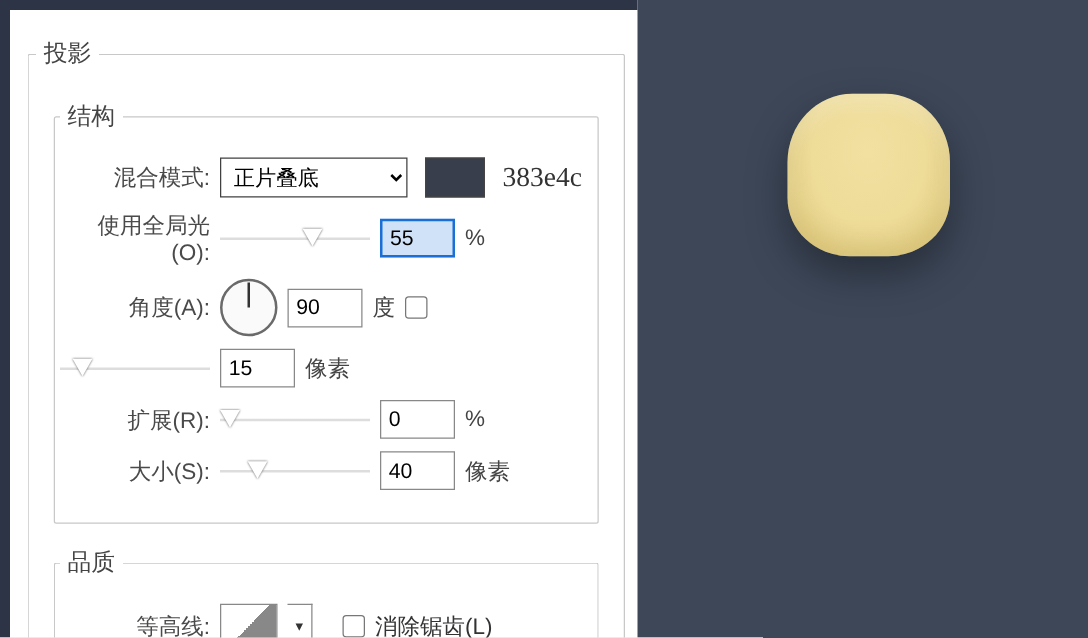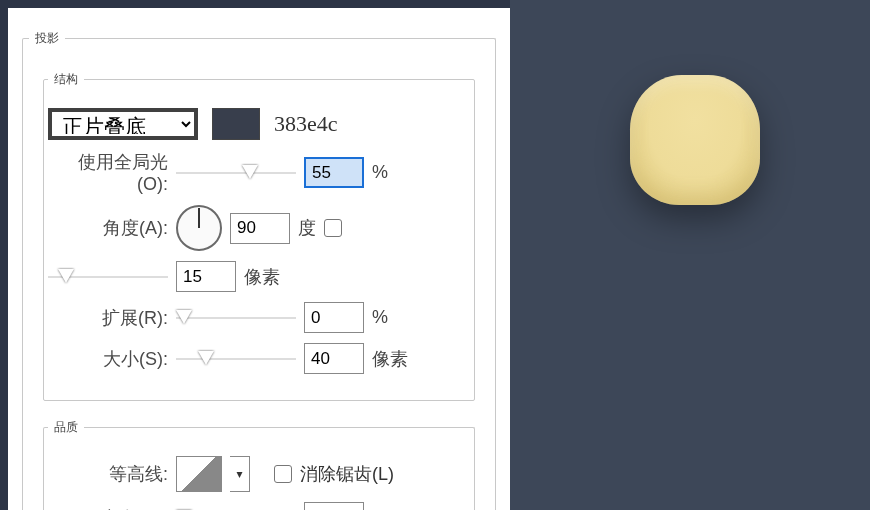"投影" legend { font-size: 12px -> 19px }
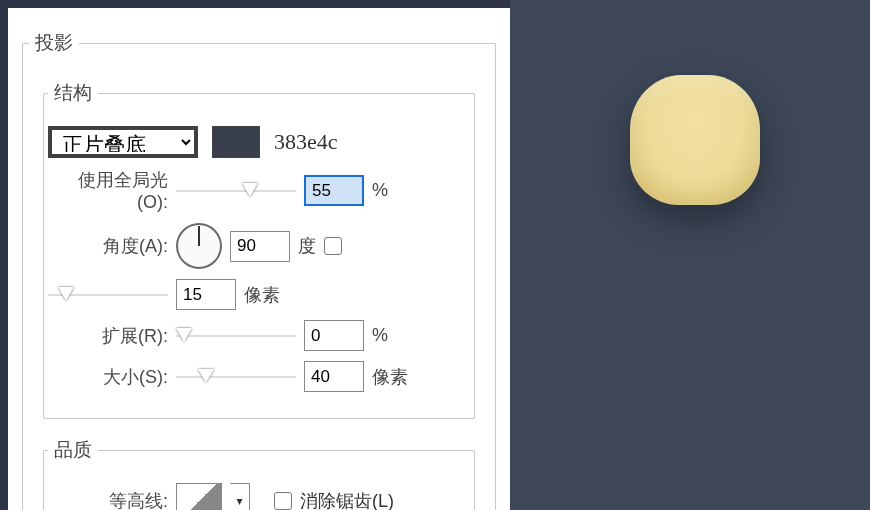"混合模式:" span.label { html: none -> <span>混合模式:</span> }
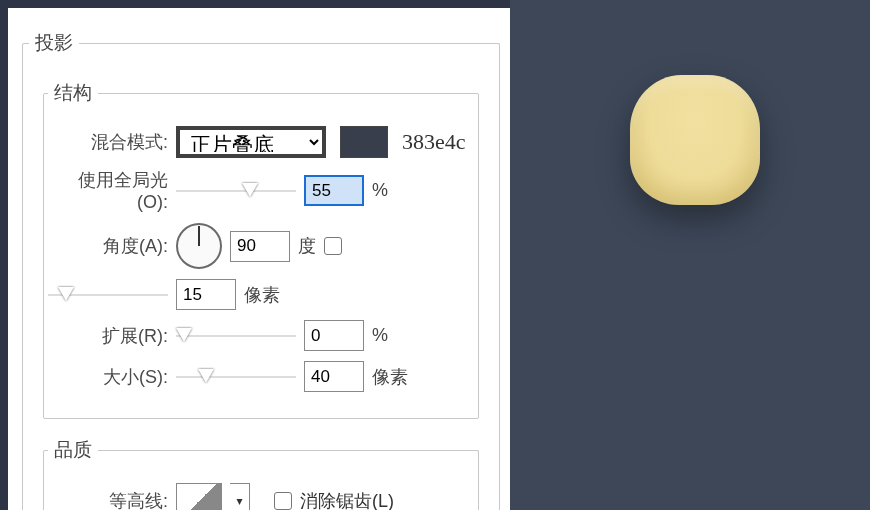"正片叠底" select.combo { border: 4px solid #404040 -> 1px solid #404040; font-size: 21px -> 17px }
